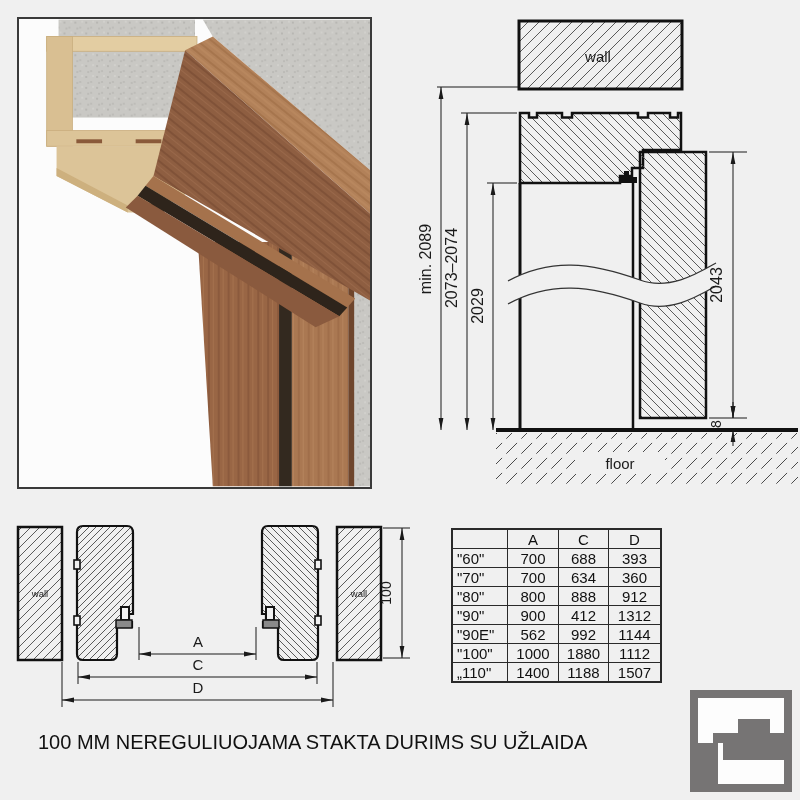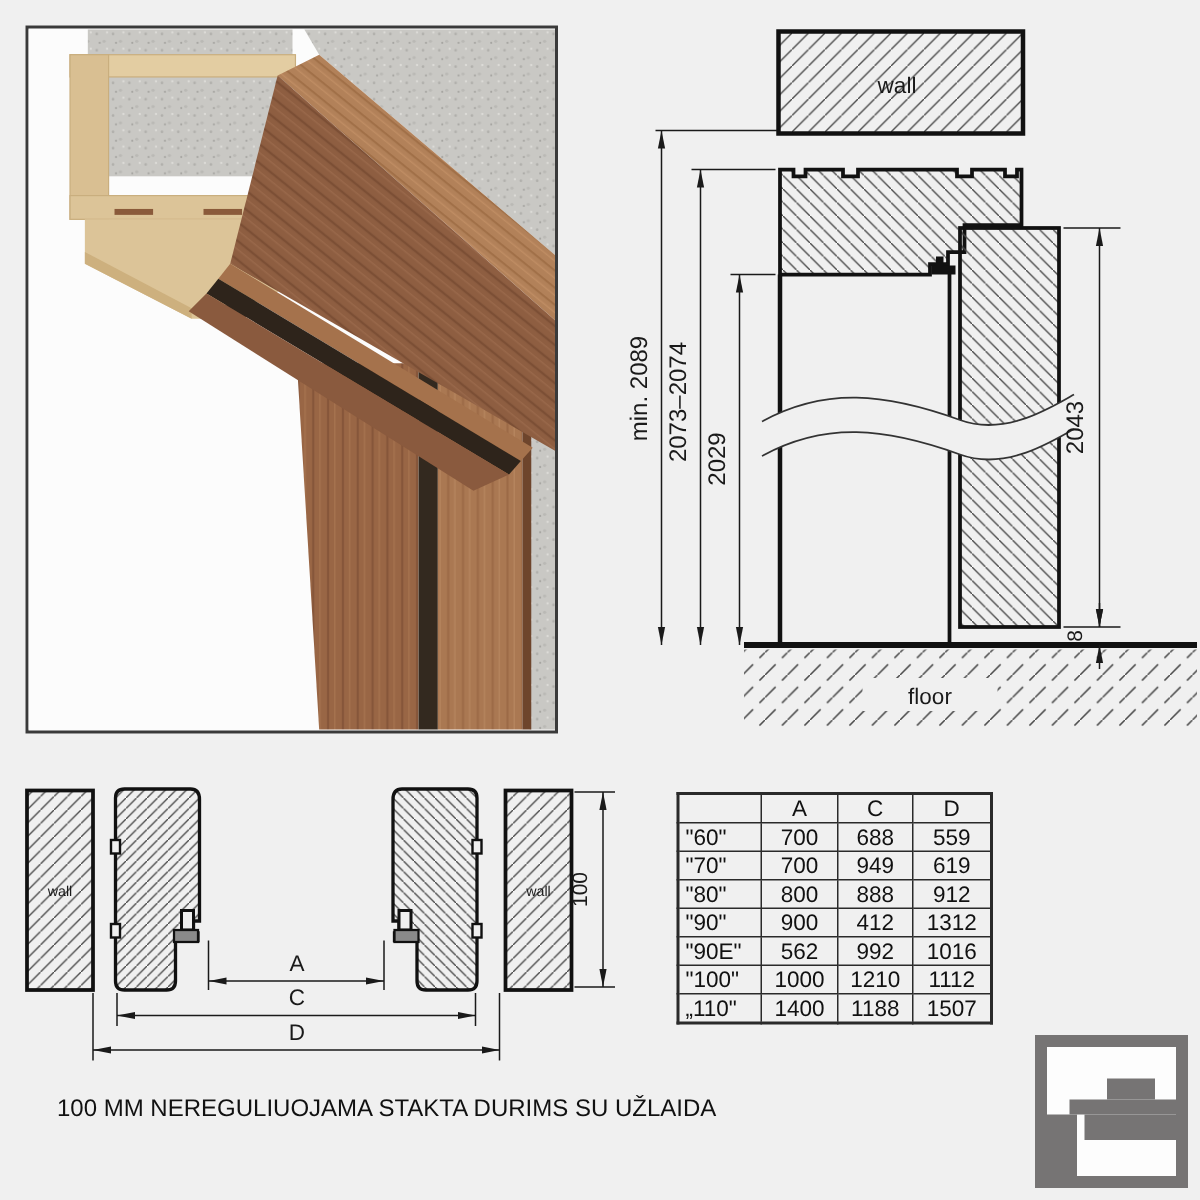"559" td { text: 559 -> 393 }
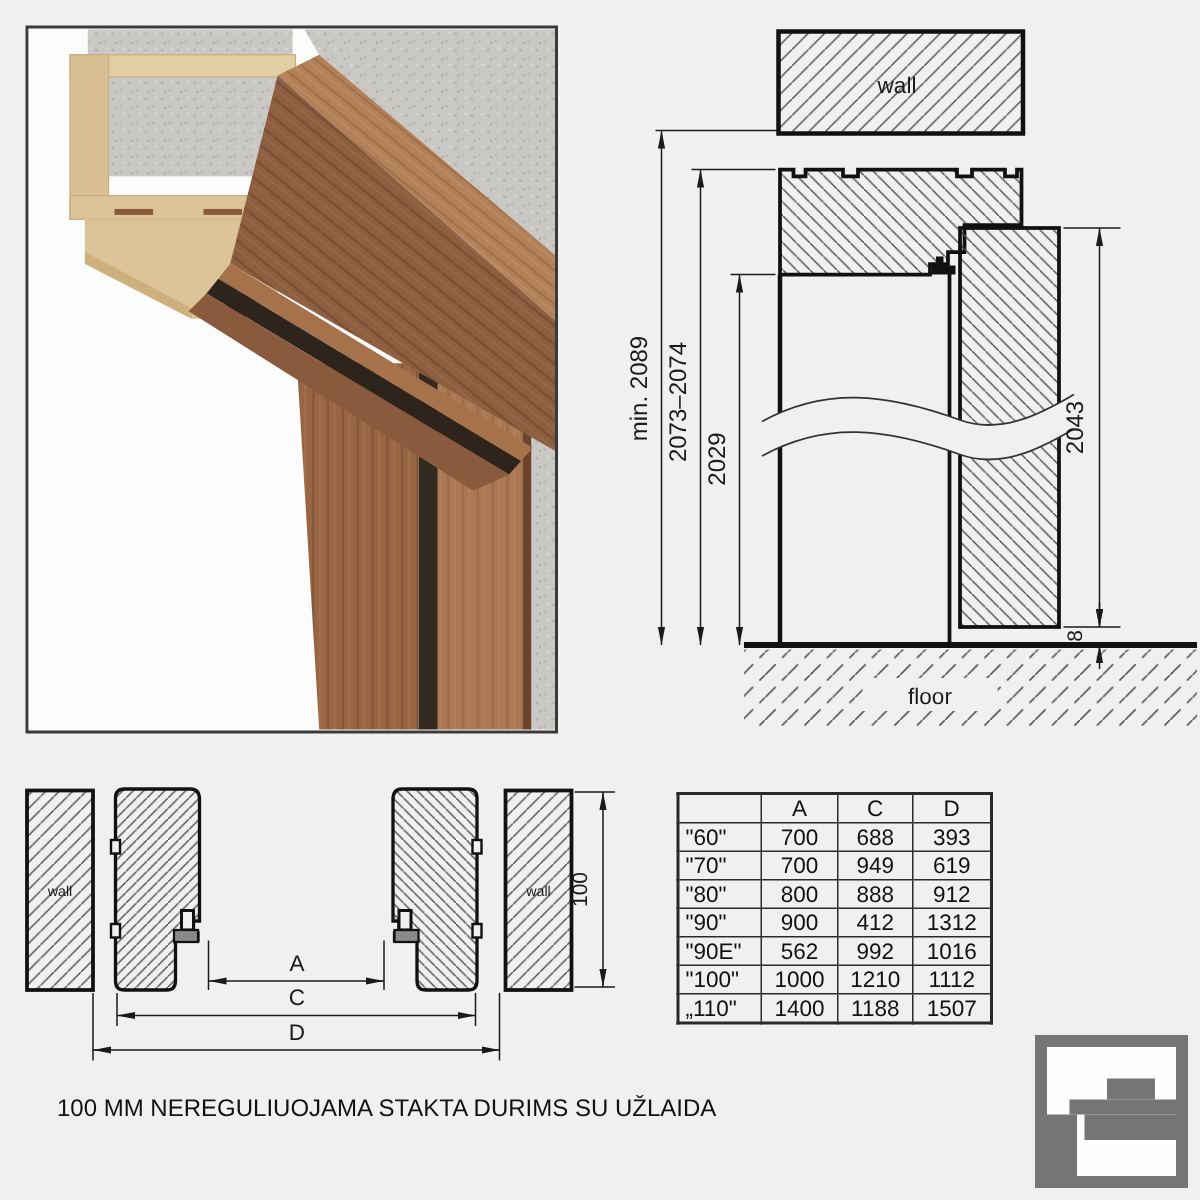"949" td { text: 949 -> 634 }
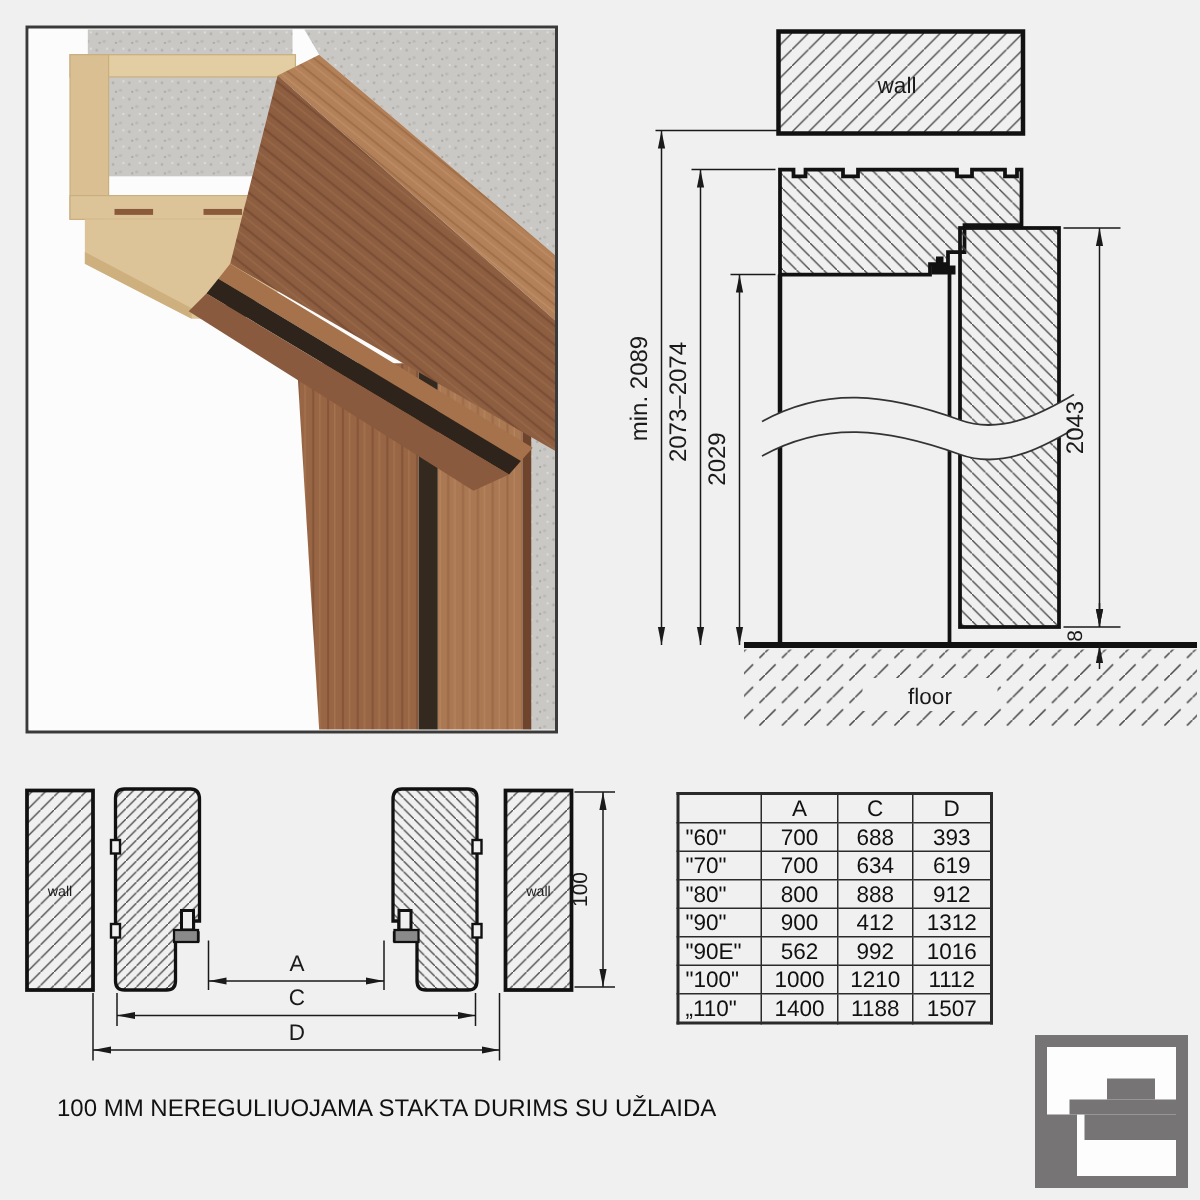"619" td { text: 619 -> 360 }
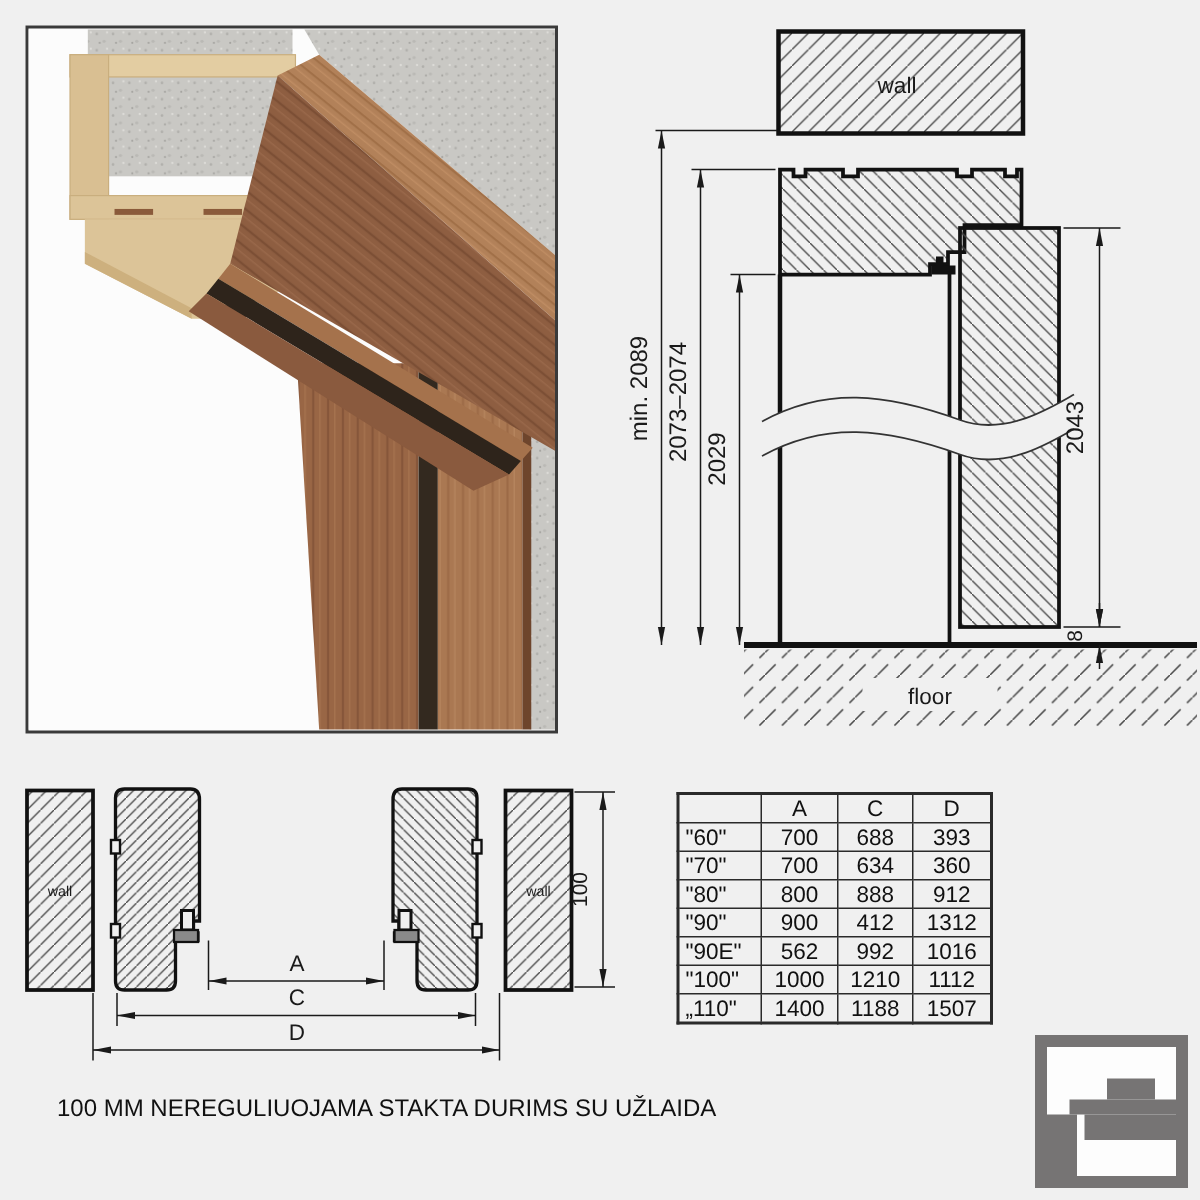"1016" td { text: 1016 -> 1144 }
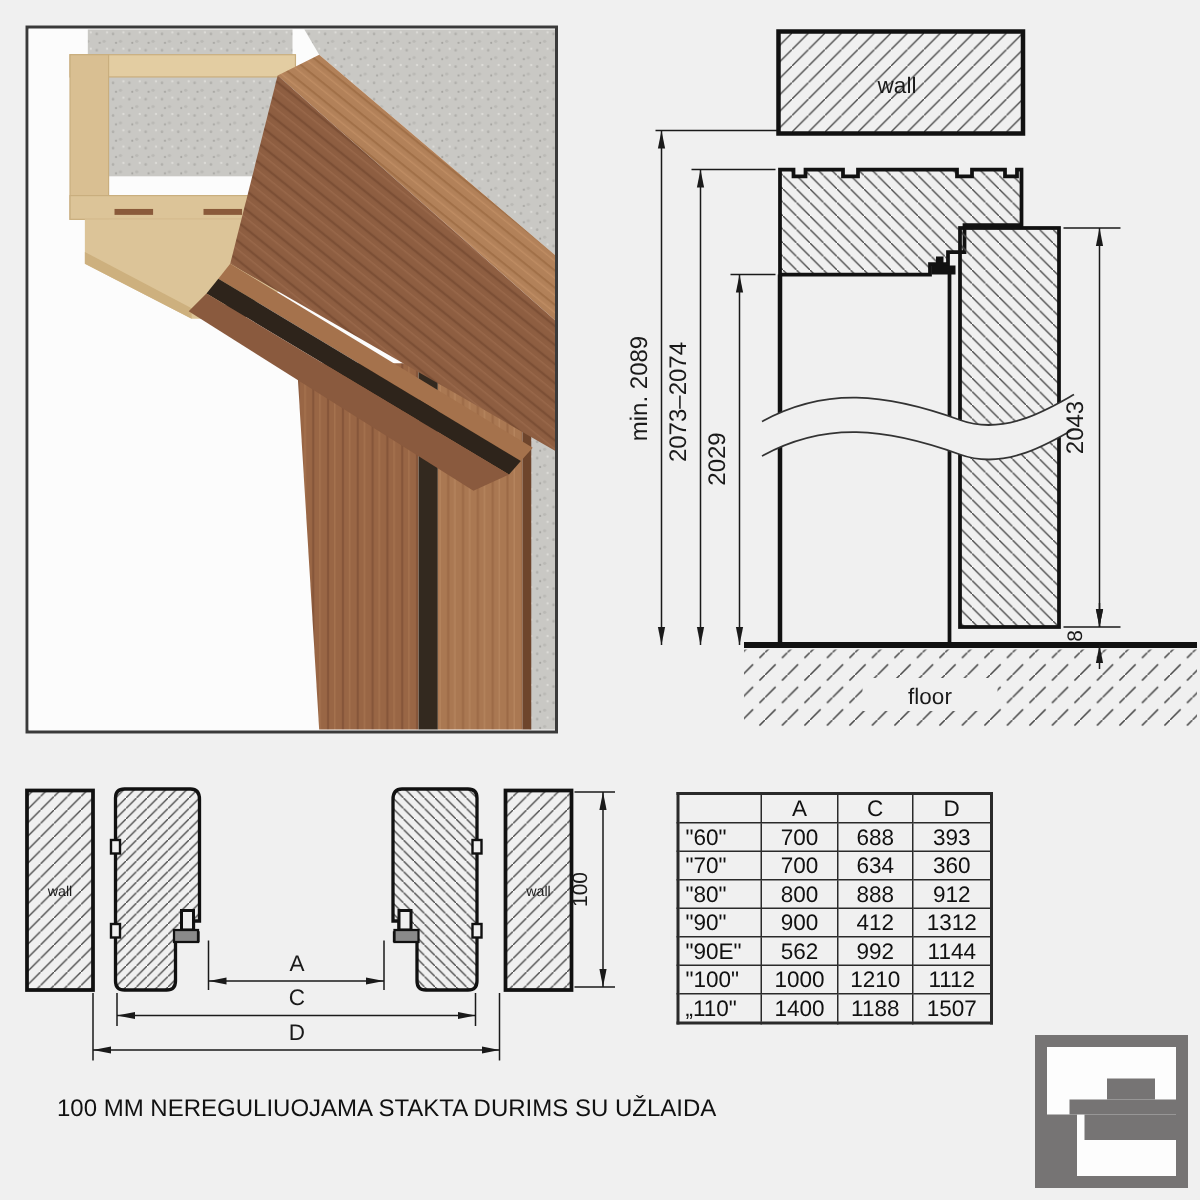"1210" td { text: 1210 -> 1880 }
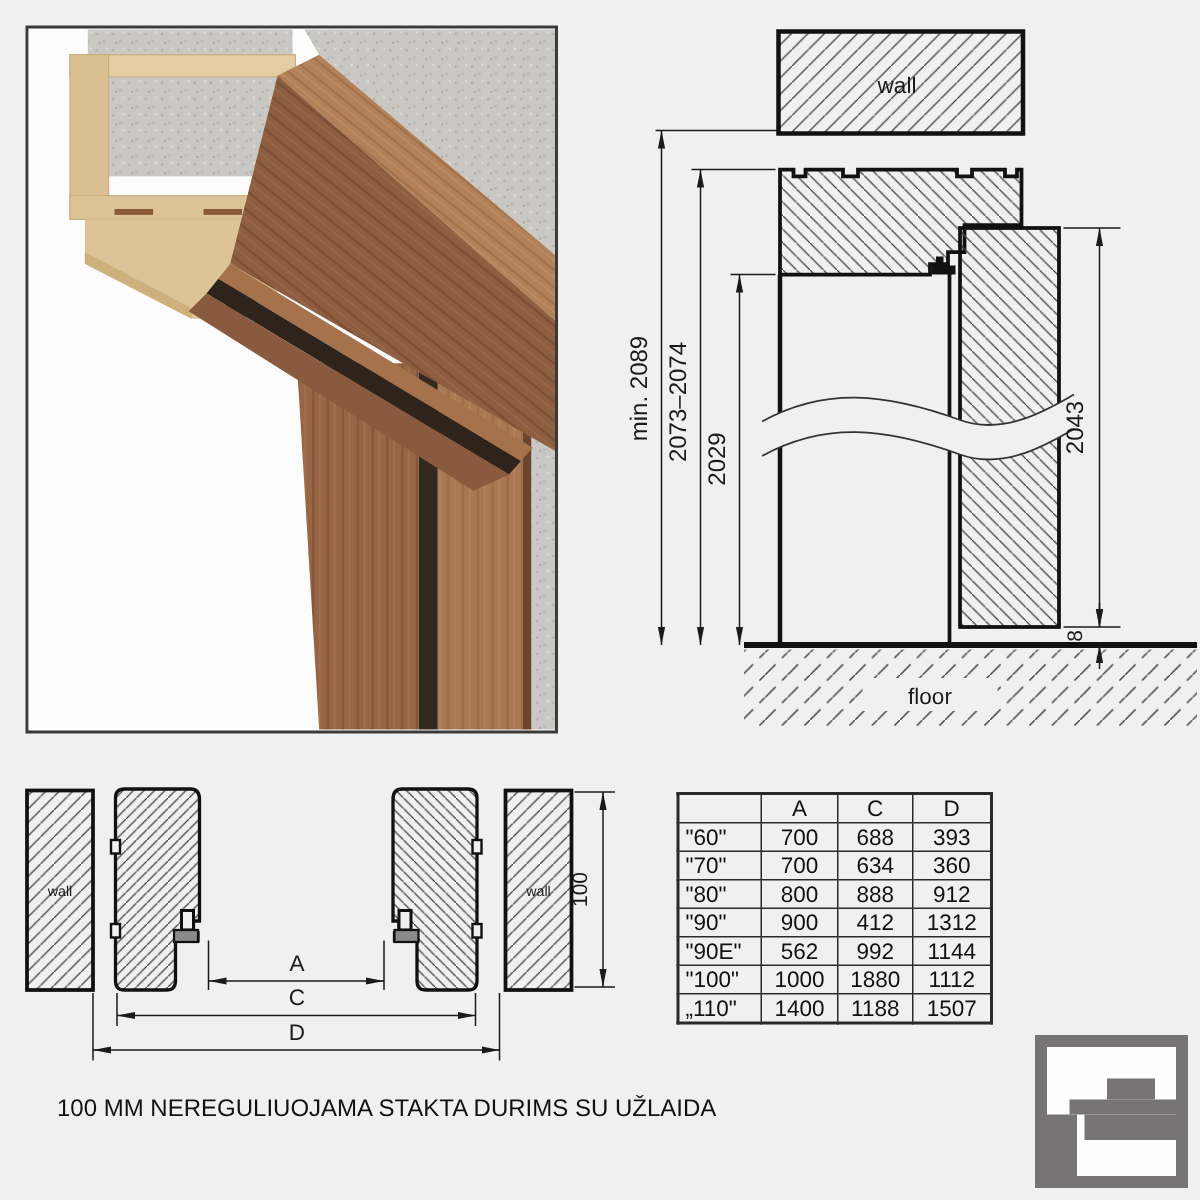"100 MM NEREGULIUOJAMA STAKTA DURIMS" .title { font-size: 16px -> 20px }
